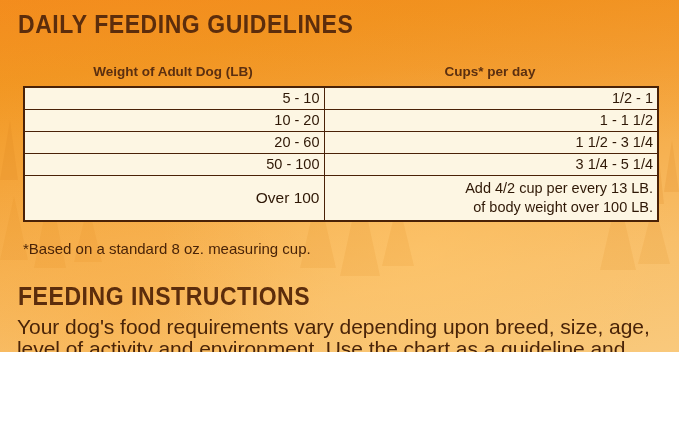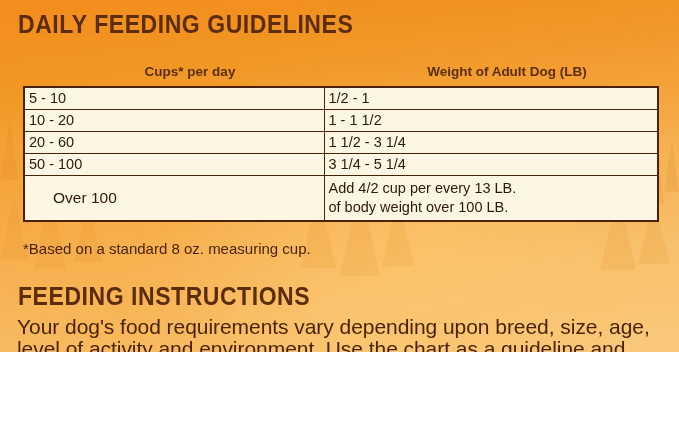"Cups* per day" div.col-head { order: before "Weight of Adult Dog (LB)" -> after "Weight of Adult Dog (LB)" }
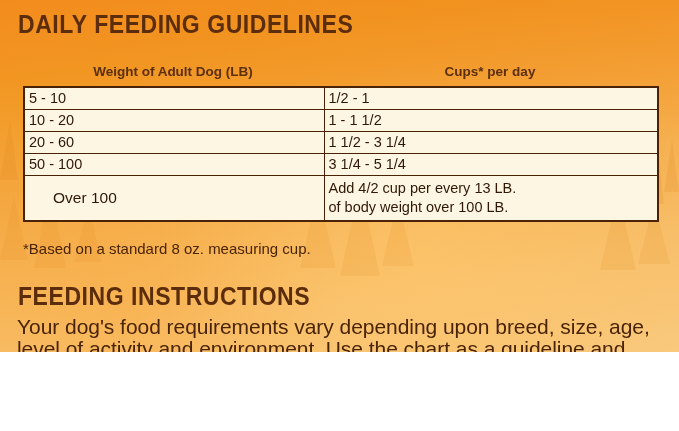"5 - 10" table.feeding td { text-align: left -> right }
